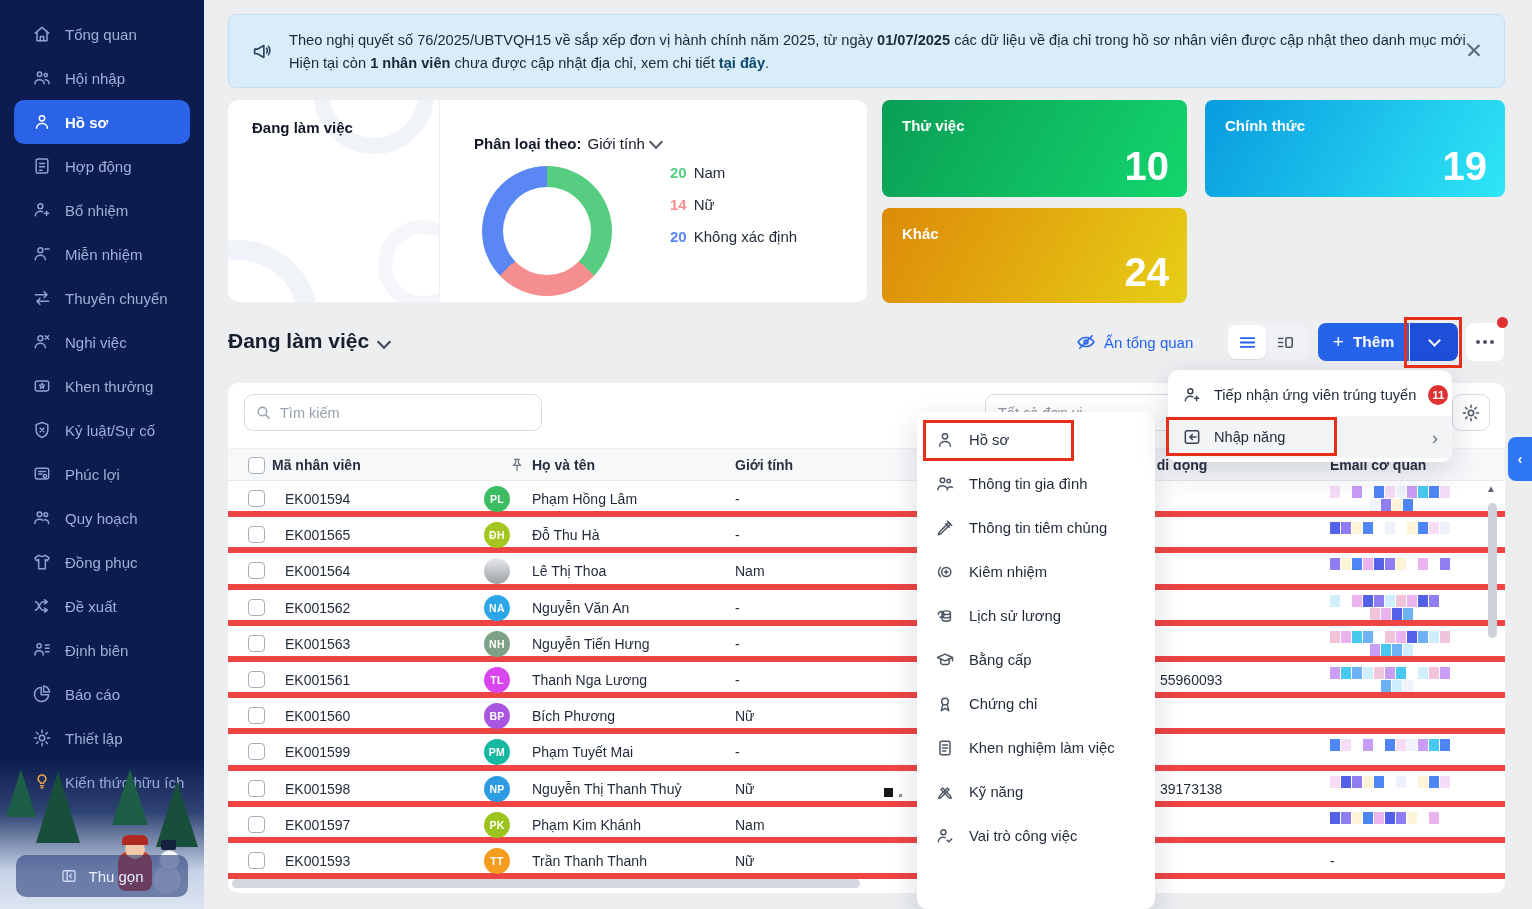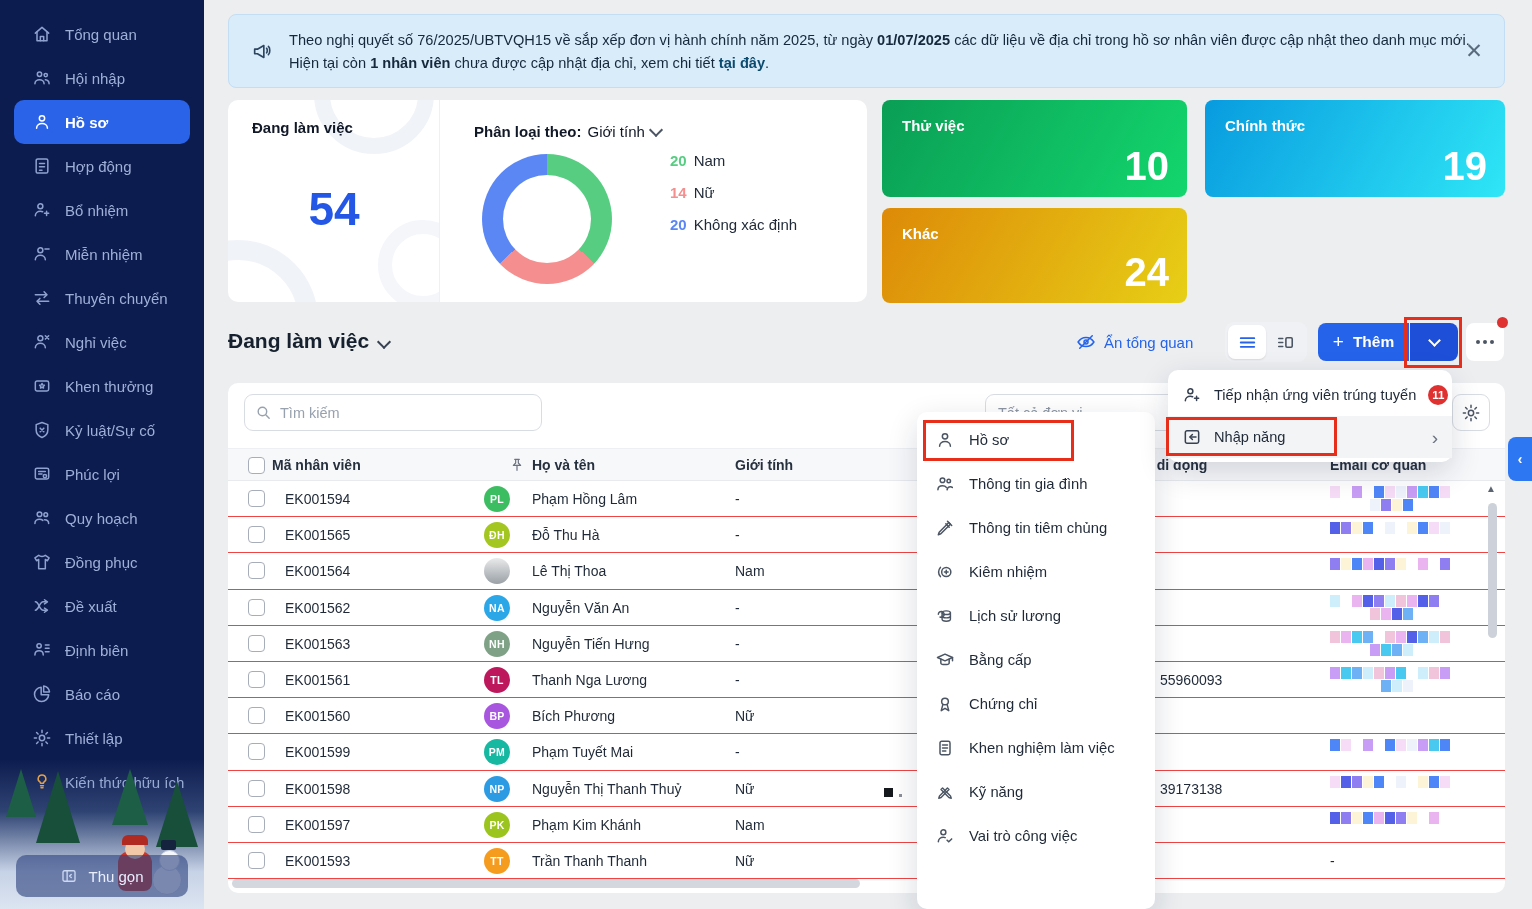"Phân loại theo:" .ov-right { top: 4px -> 16px }
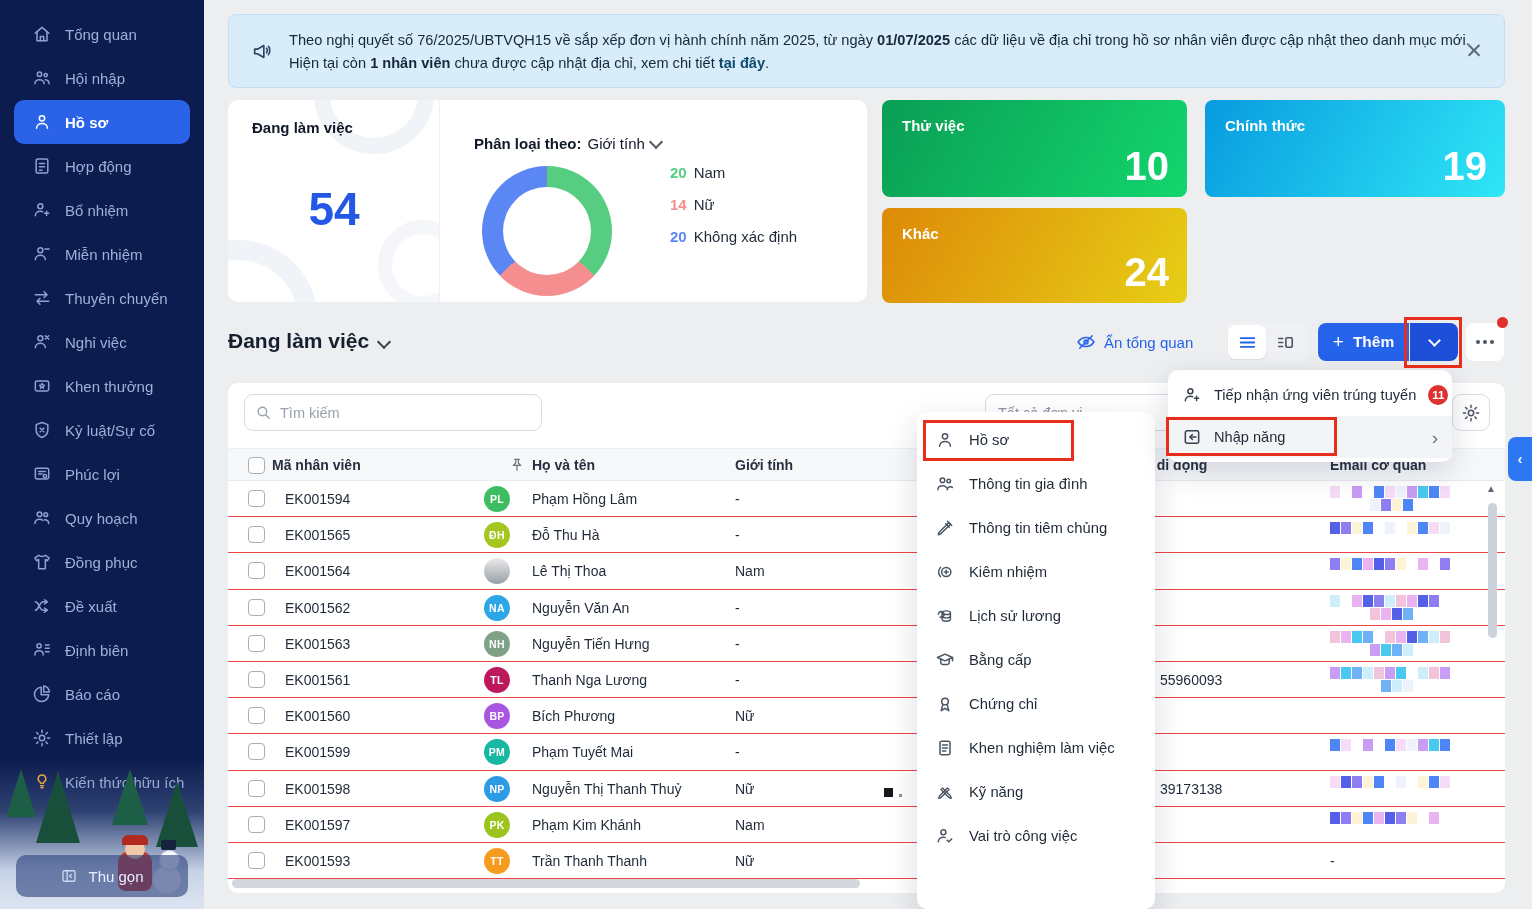"54" div.ov-working-value { html: <div>54</div> -> none }
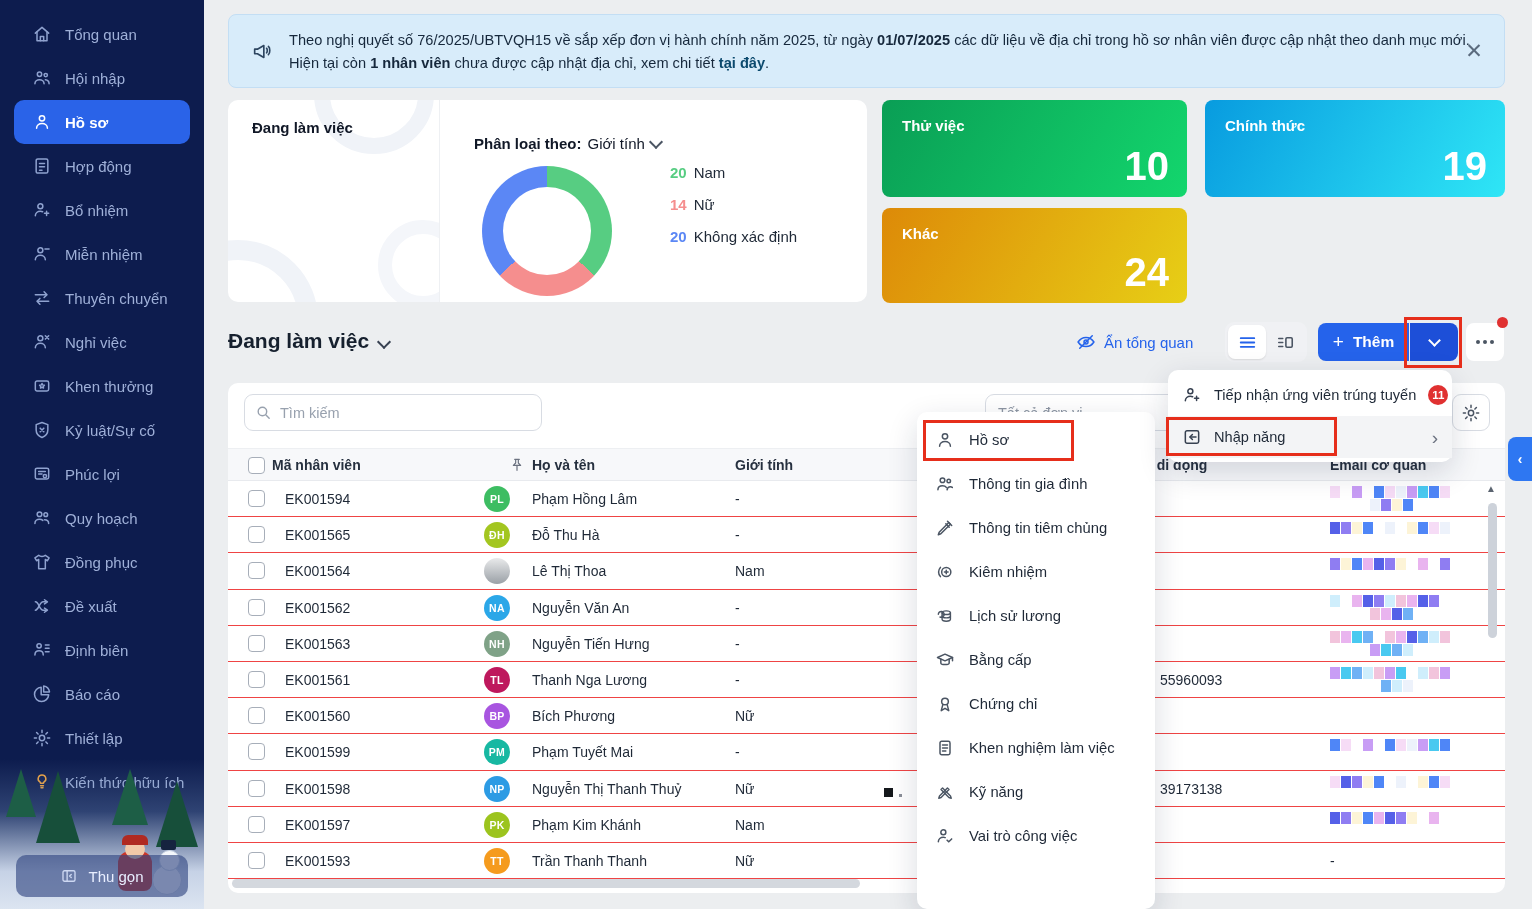"EK001594" .trow { border-bottom: 1px solid #ef4444 -> 6px solid #ef4444 }
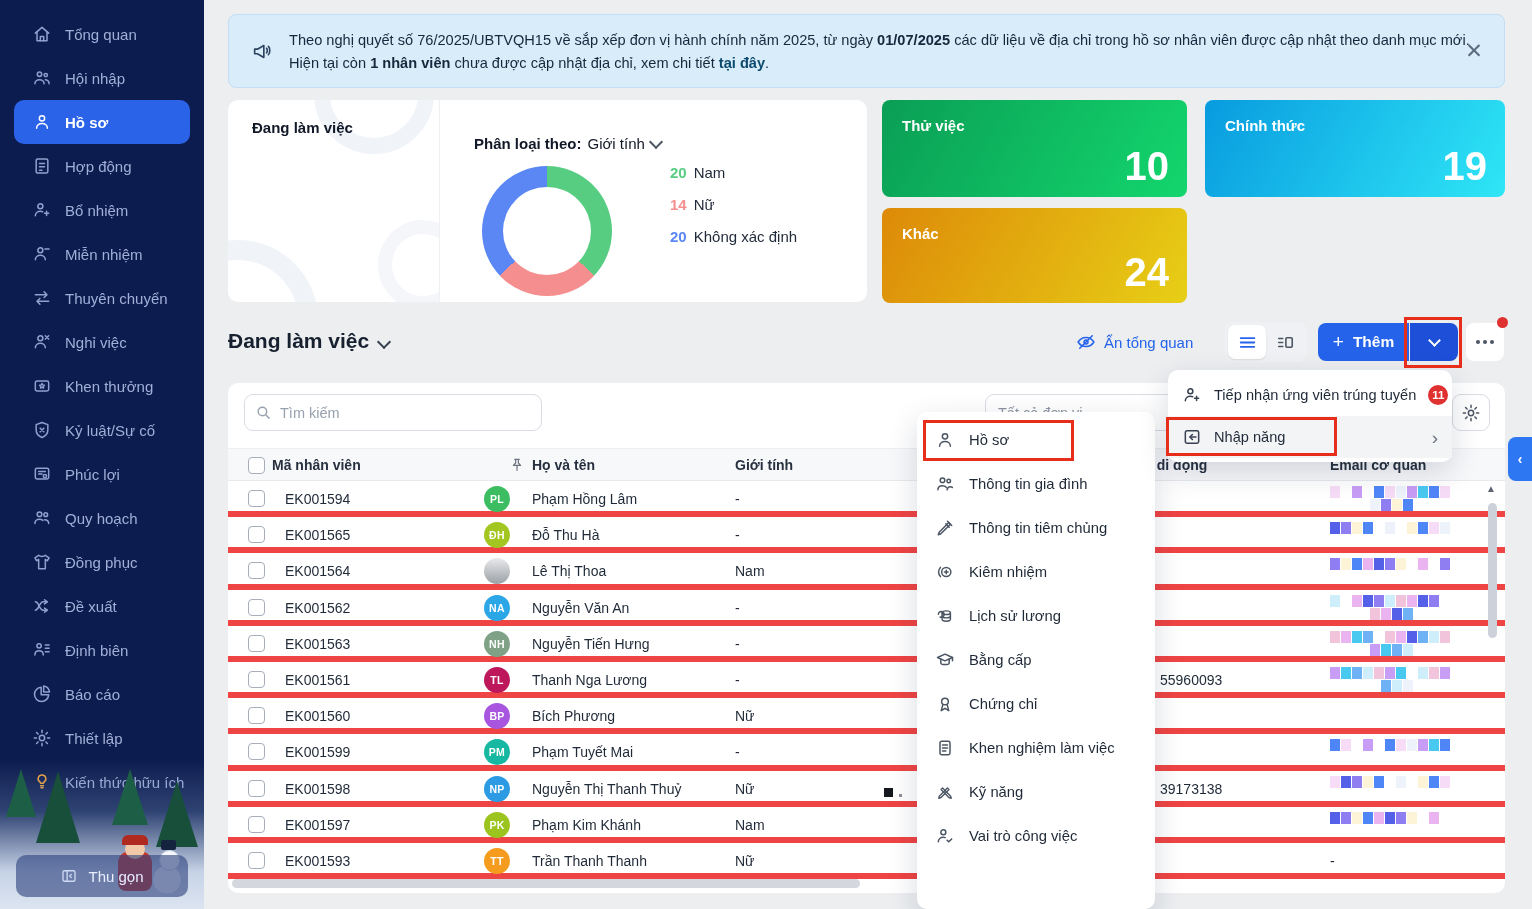"TL" span.avatar { background: #be185d -> #d946ef }
